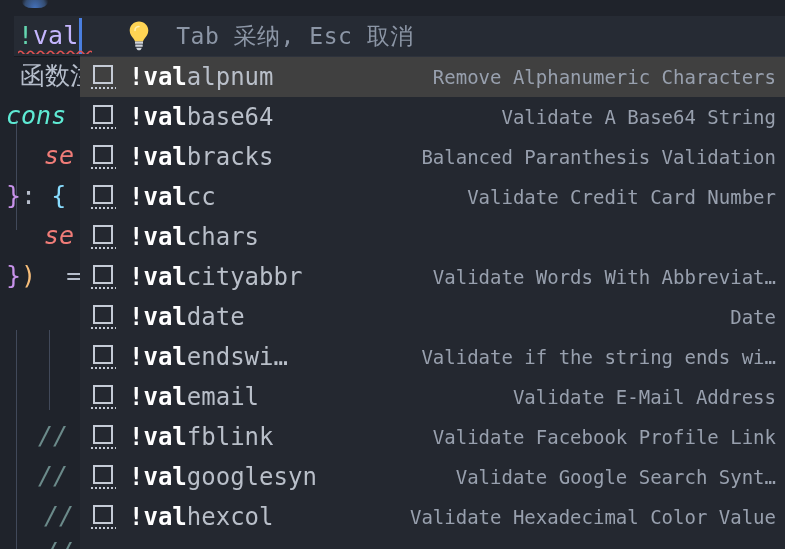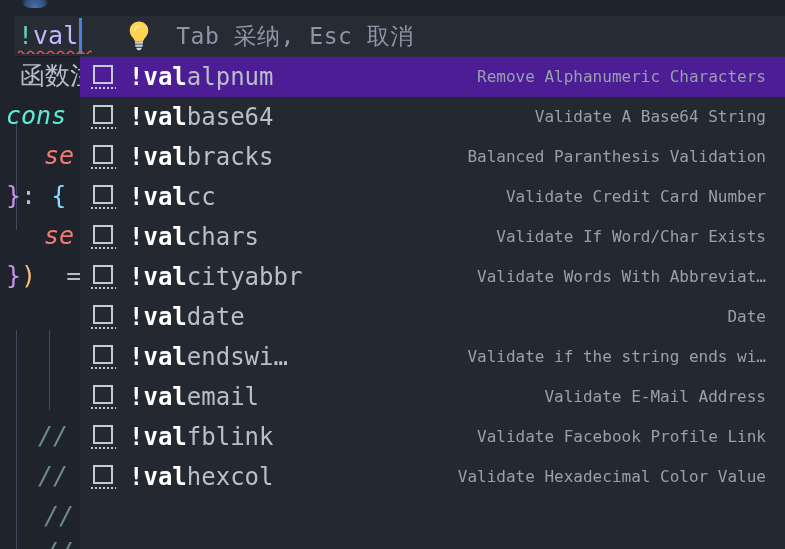"!valalpnum" .row.selected { background: #4c1d95 -> #404040 }
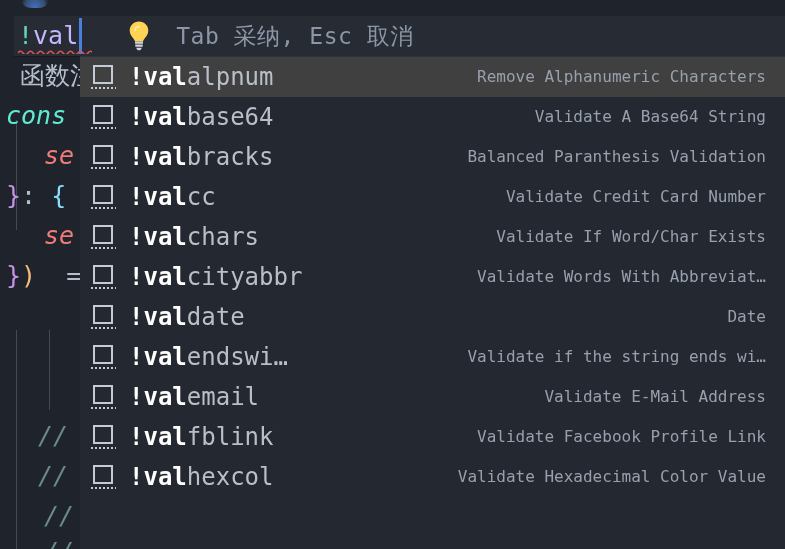"Remove Alphanumeric Characters" .detail { font-size: 16px -> 19px; padding-right: 19px -> 9px }
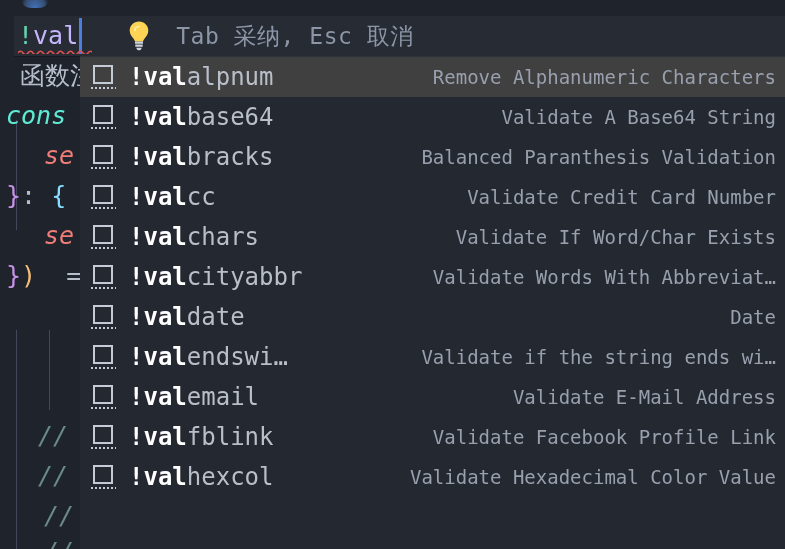"Validate If Word/Char Exists" span.detail { html: <span>Validate If Word/Char Exists</span> -> none }
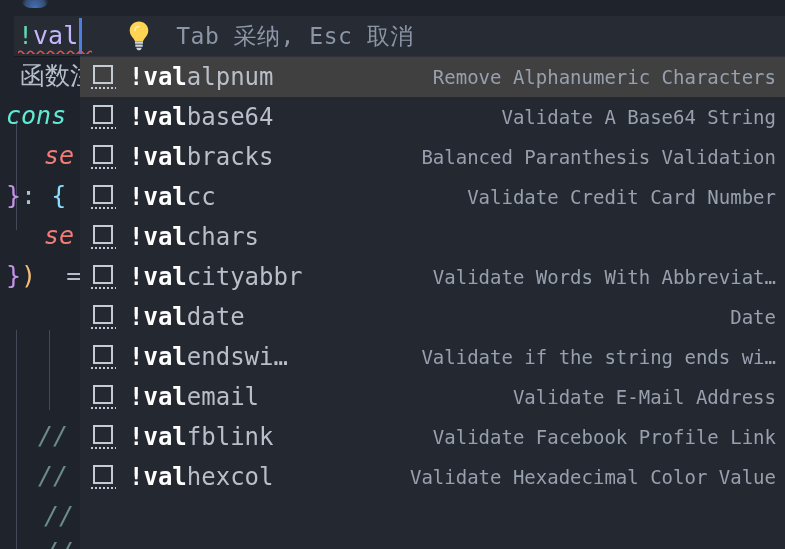"!valgooglesyn" div.row { html: none -> <div> <span> <span></span> <span></span> </span> <span><span>!val</span><span>googlesyn</span></span> <span>Validate Google Search Synt…</span> </div> }
